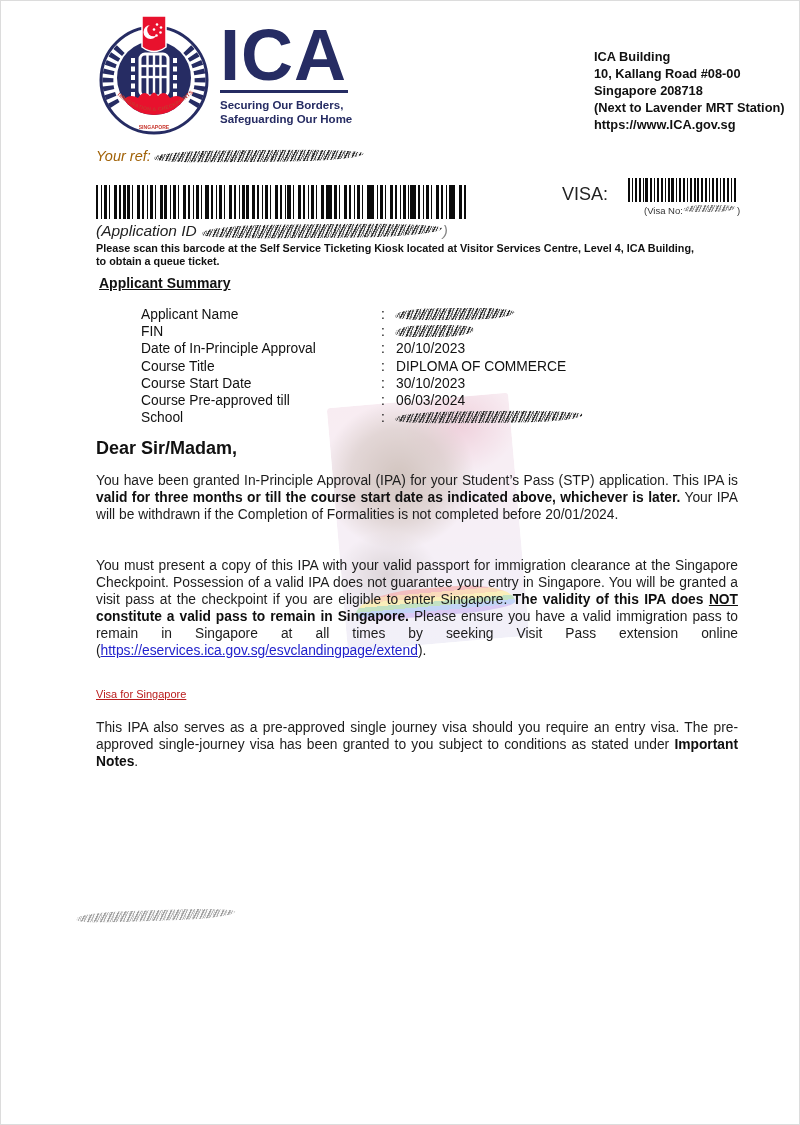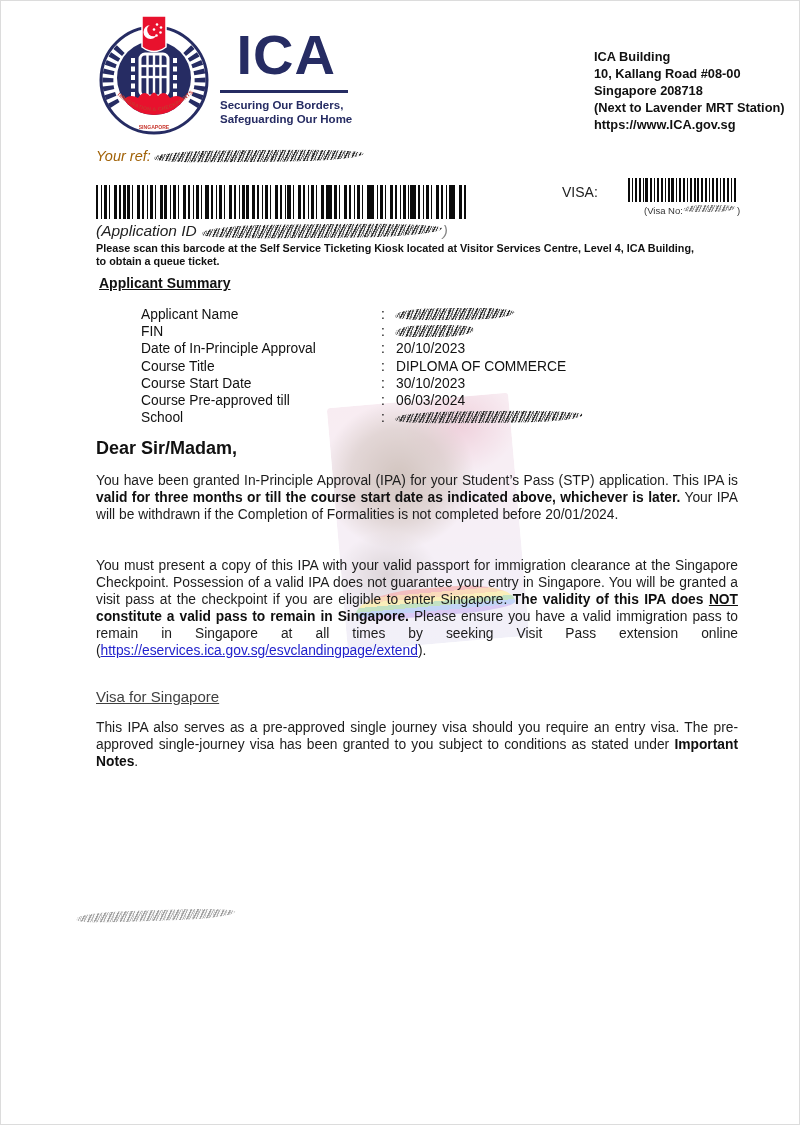"ICA" .wordmark { font-size: 56px -> 72px; text-align: center -> none }
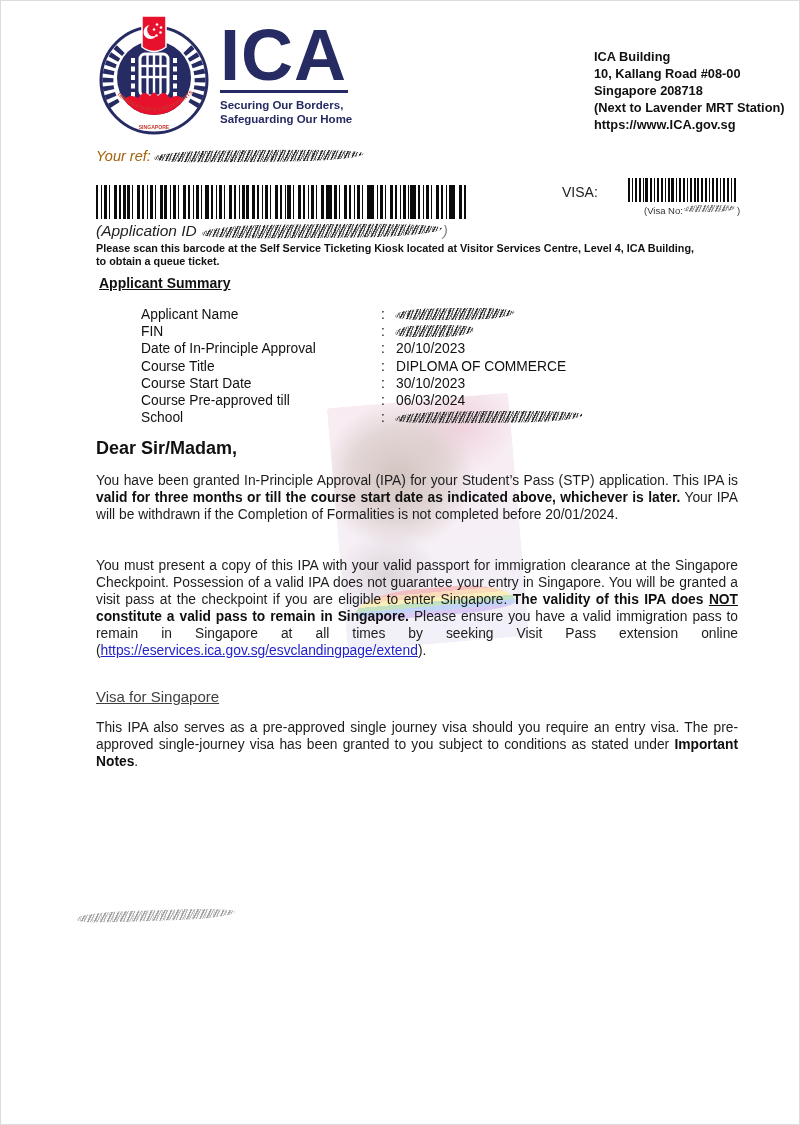"VISA:" .visa-label { font-size: 14px -> 18px }
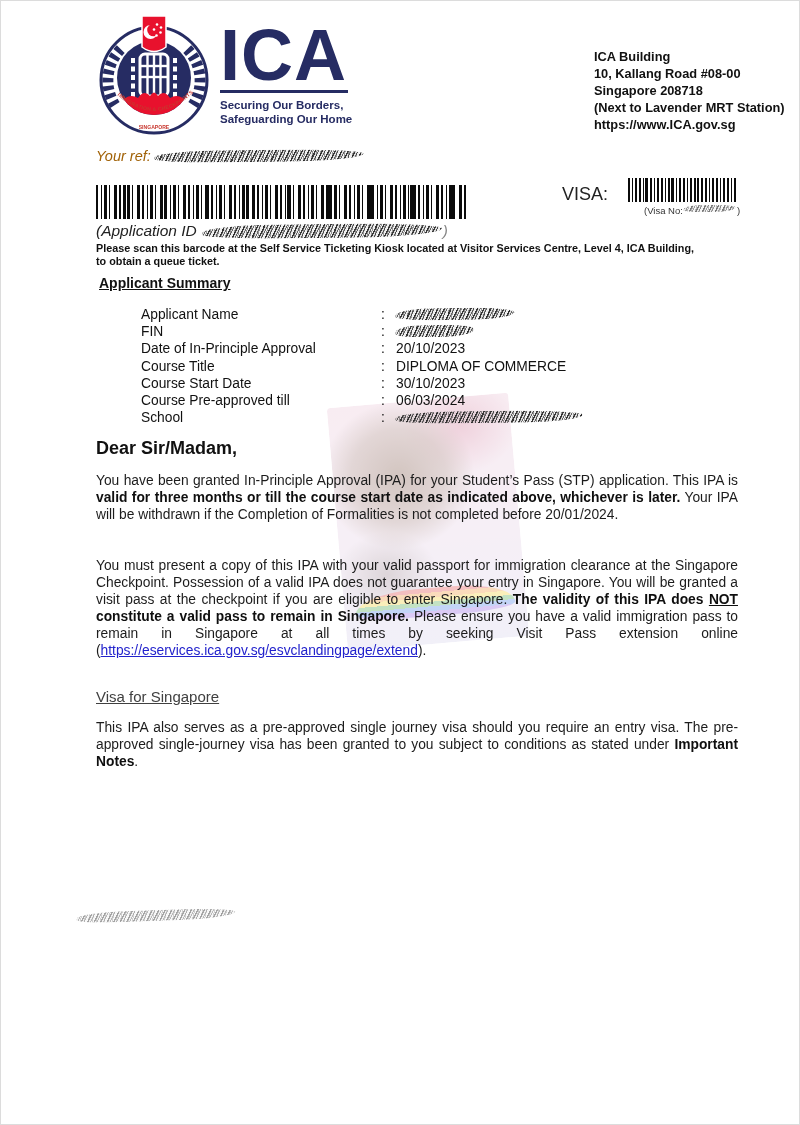"Visa for Singapore" .visa-heading { color: #404040 -> #b91c1c; font-size: 15px -> 11px }
